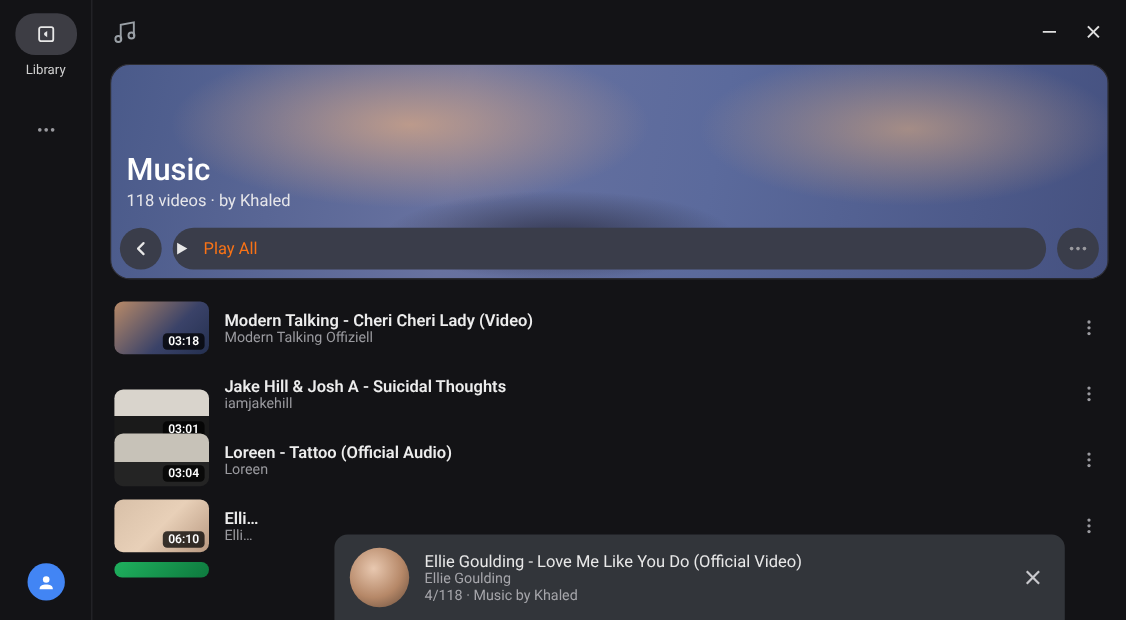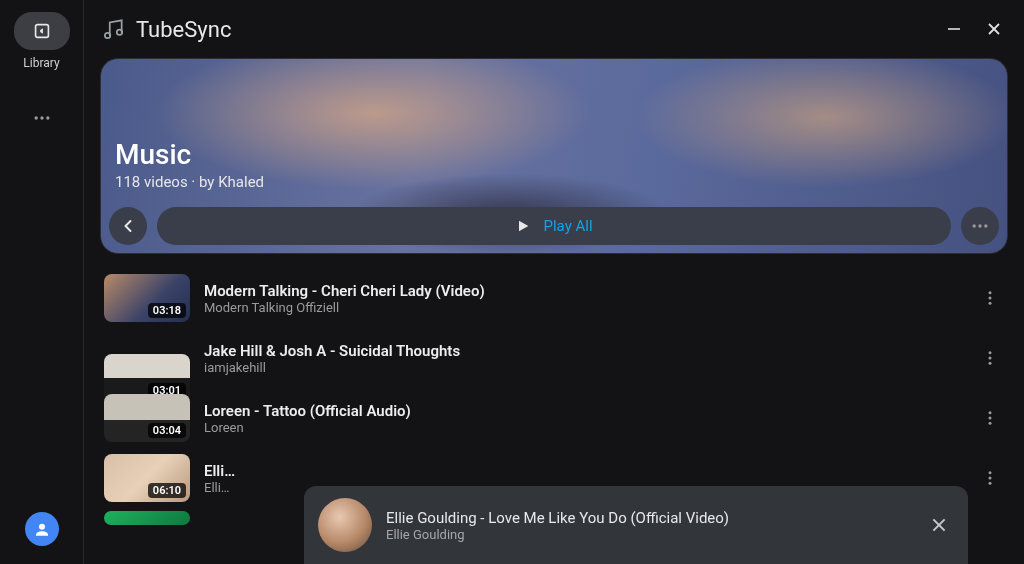"TubeSync" span.title { html: <span>TubeSync</span> -> none }
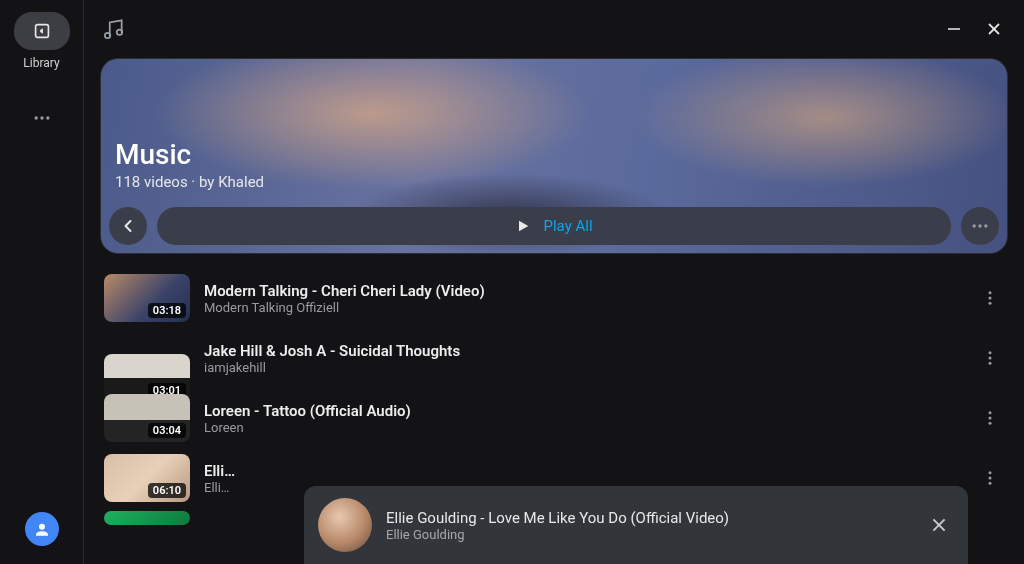"Play All" .play-all { color: #0ea5e9 -> #f97316; justify-content: center -> none }
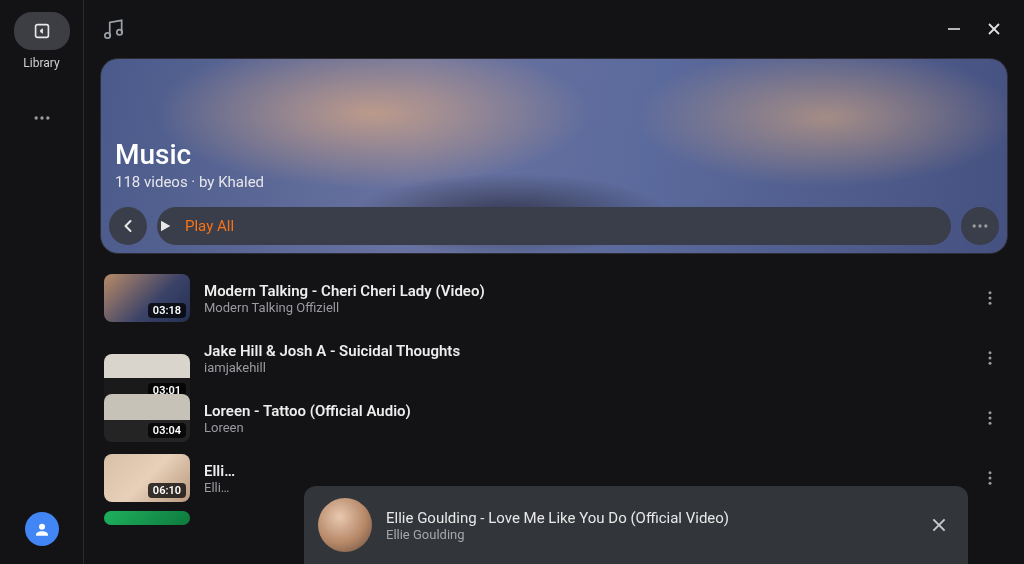"4/118 · Music by Khaled" div.toast-sub2 { html: none -> <div>4/118 · Music by Khaled</div> }
